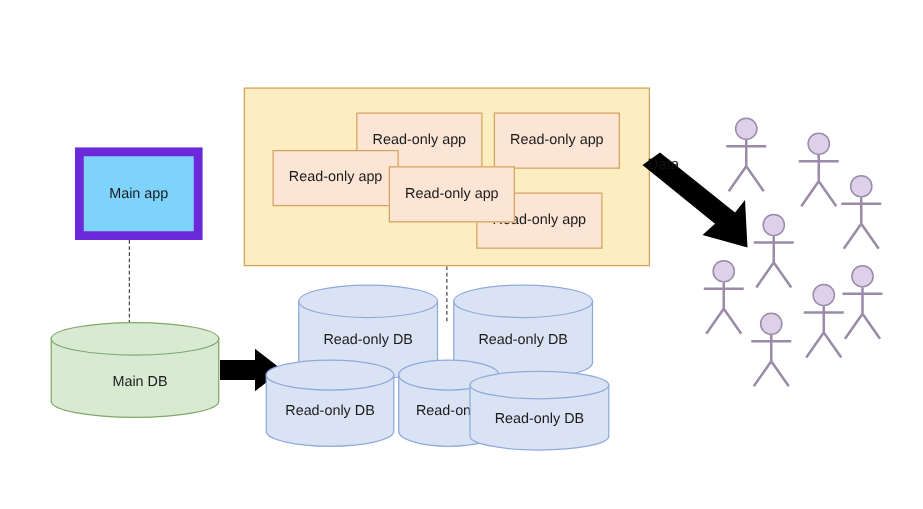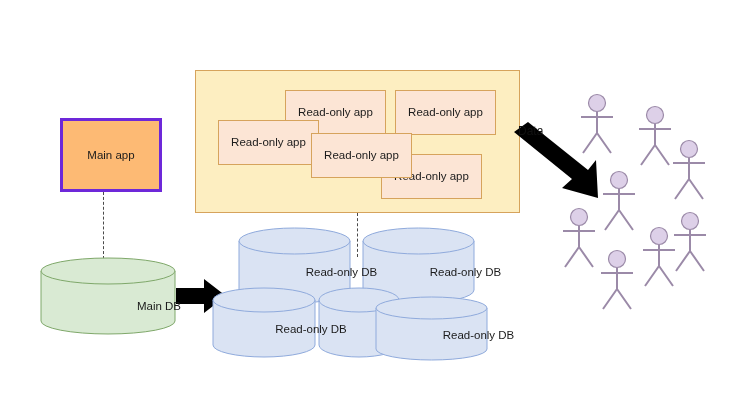"Main app" .main-app { background: #fdba74 -> #7dd3fc; border: 3px solid #6d28d9 -> 7px solid #6d28d9 }
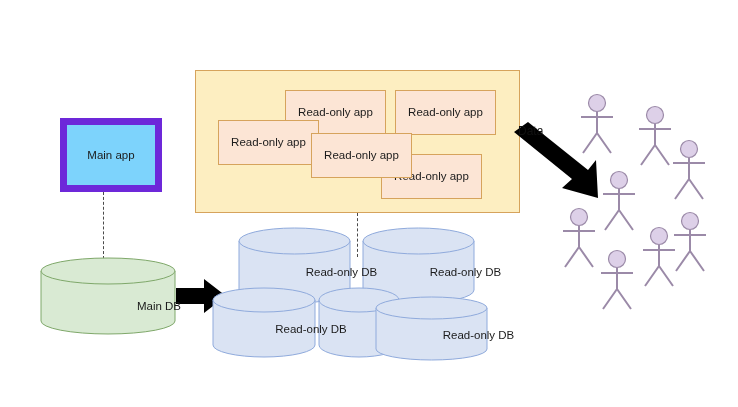"Read-only DB" .cyl-label { padding-left: 47px -> none }
